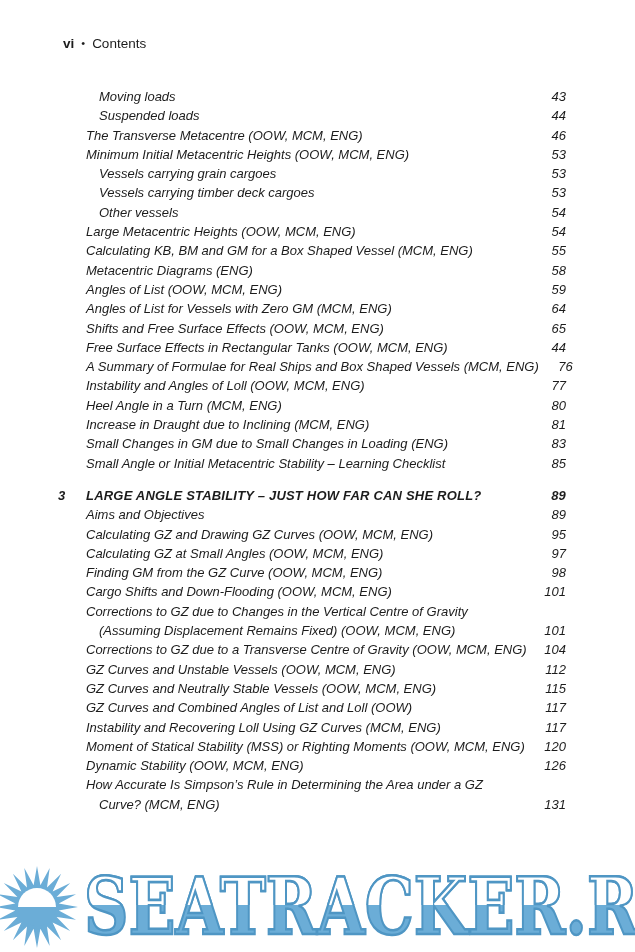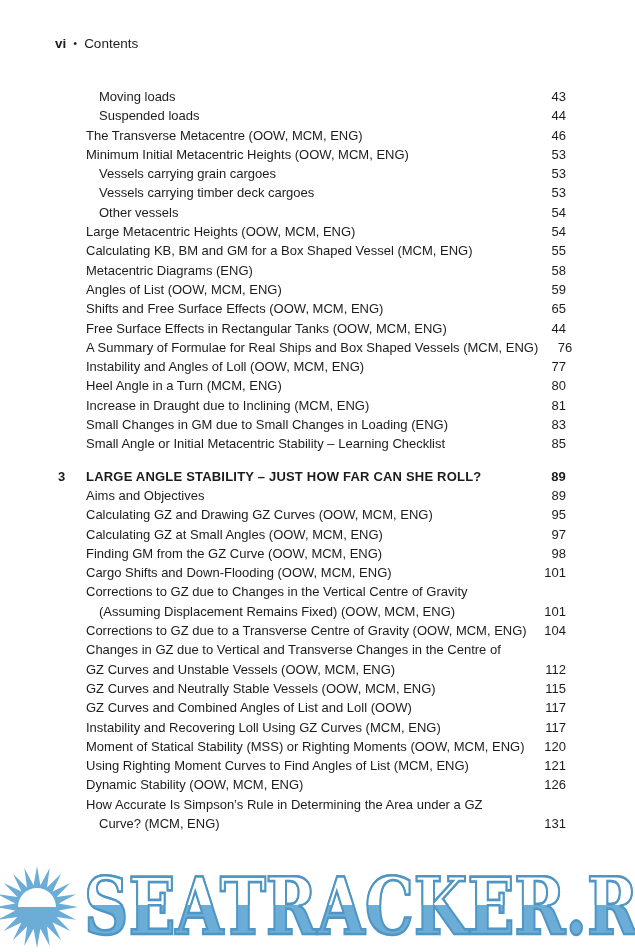"vi" .header { left: 55px -> 63px }
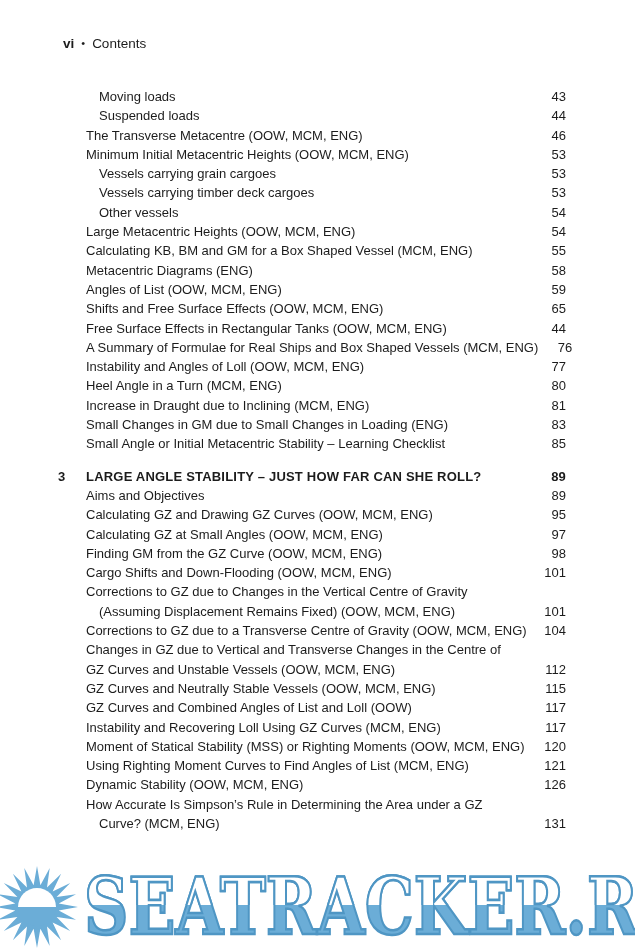"Moving loads" .toc { font-style: none -> italic }
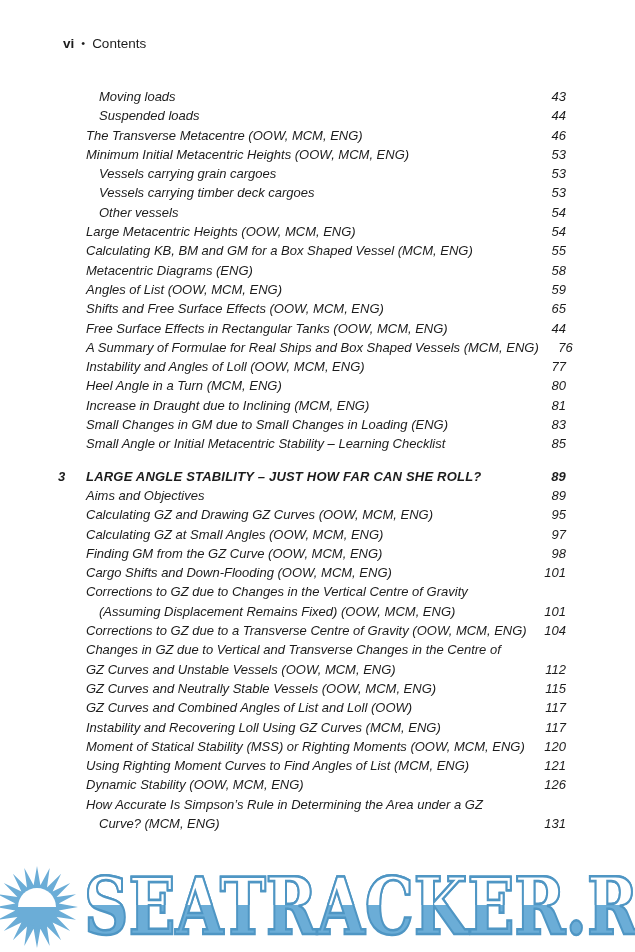"Angles of List for Vessels" div.toc-row { html: none -> <div> <span>Angles of List for Vessels with Zero GM (MCM, ENG)</span> <span>64</span> </div> }
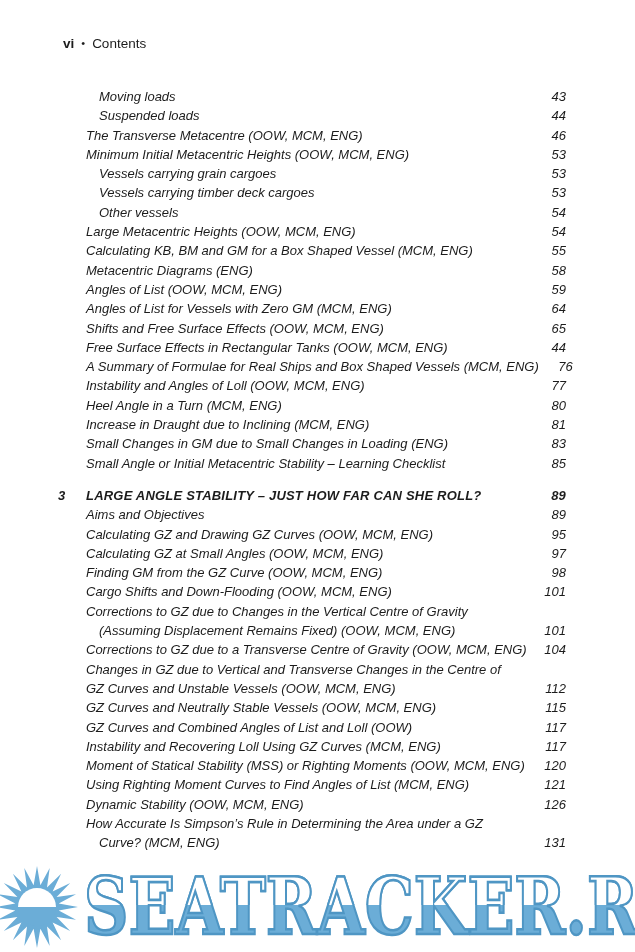"Changes in GZ due to" div.toc-row { html: <div> <span>Changes in GZ due to Vertical and Transverse Changes in the Centre of</span> <span></span> </div> -> none }
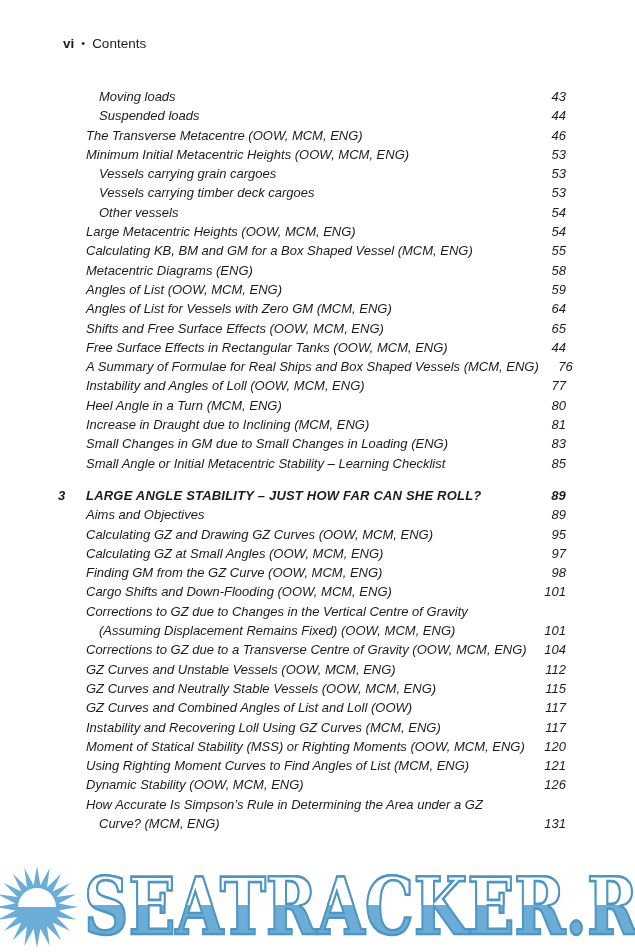"Using Righting Moment Curves to" div.toc-row { html: <div> <span>Using Righting Moment Curves to Find Angles of List (MCM, ENG)</span> <span>121</span> </div> -> none }
